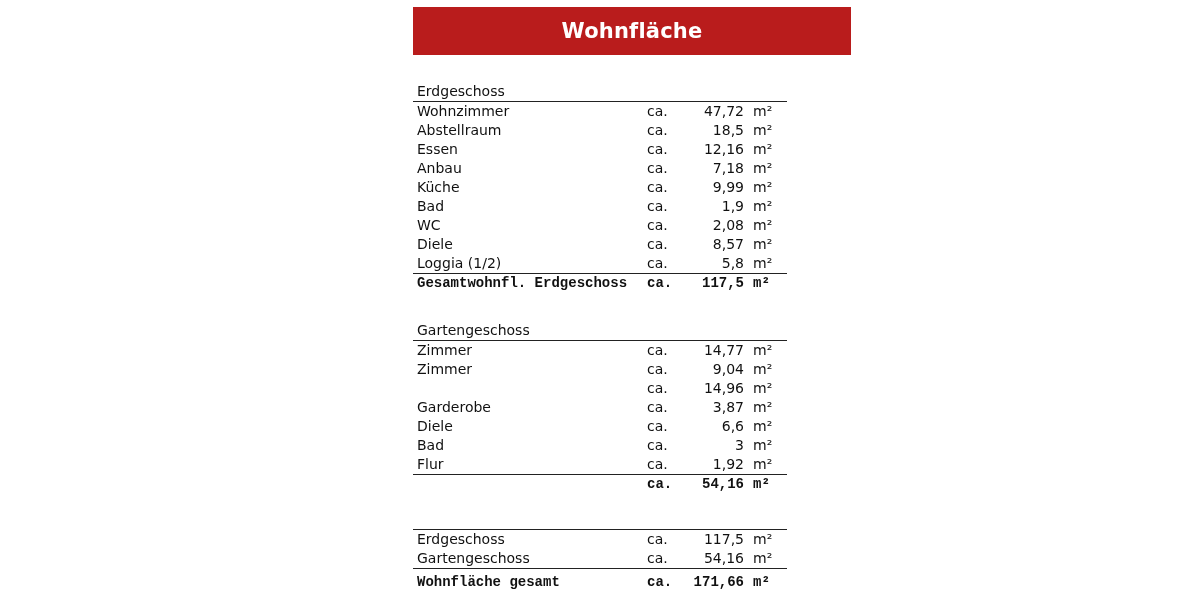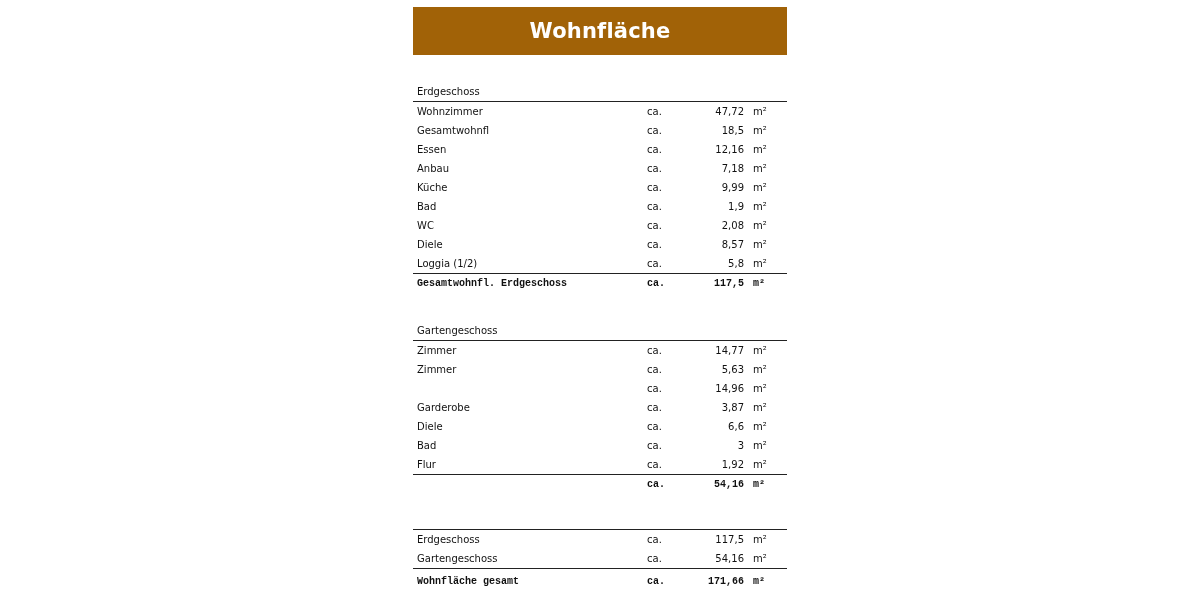"Wohnfläche" .banner { background: #a16207 -> #b91c1c; width: 374px -> 438px }
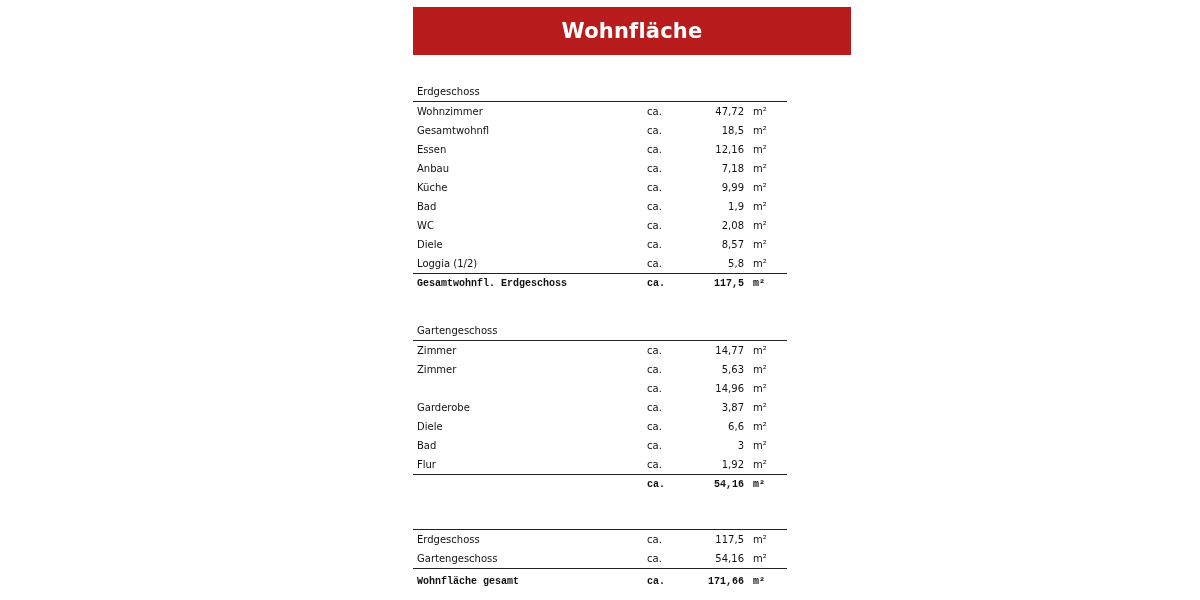"Erdgeschoss" .row { font-size: 10px -> 14px }
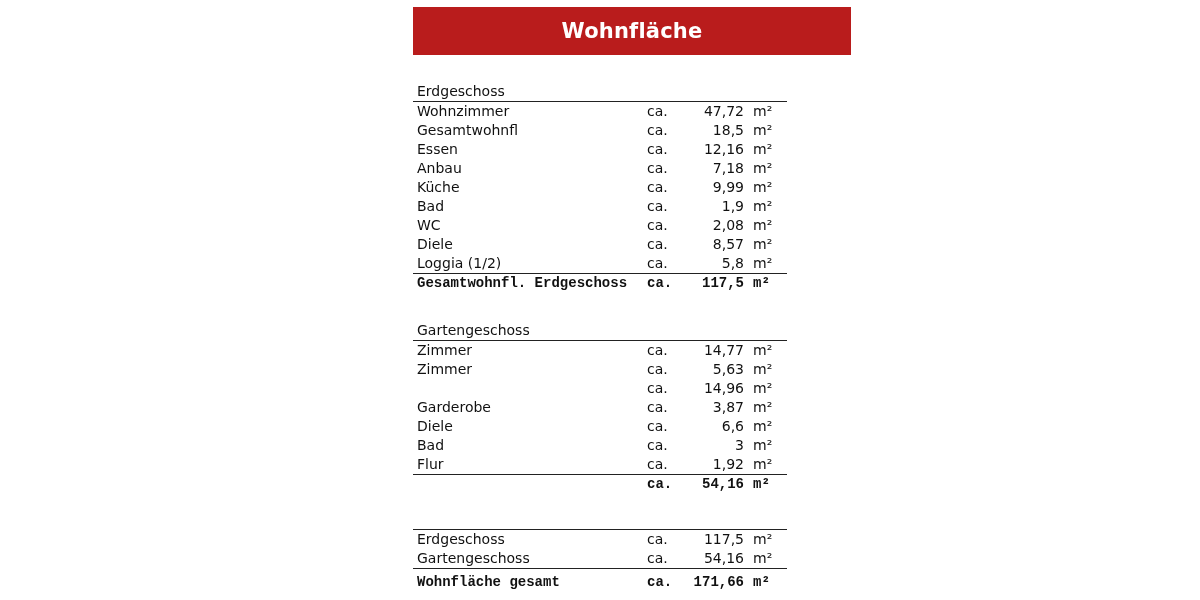"Gesamtwohnfl" span.name { text: Gesamtwohnfl -> Abstellraum }
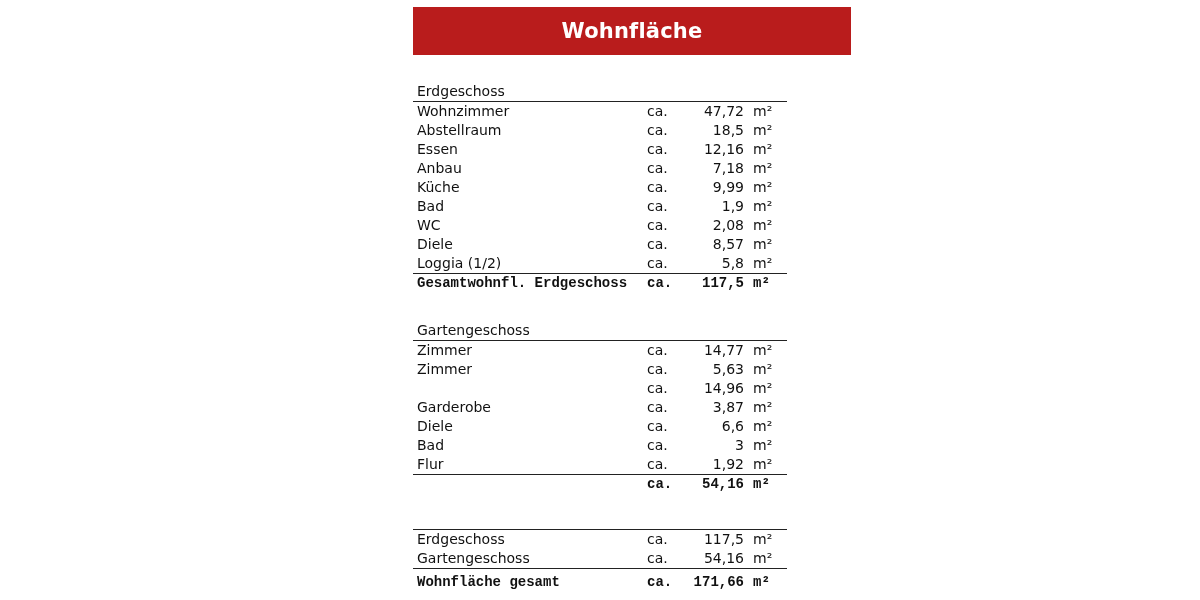"5,63" span.val { text: 5,63 -> 9,04 }
